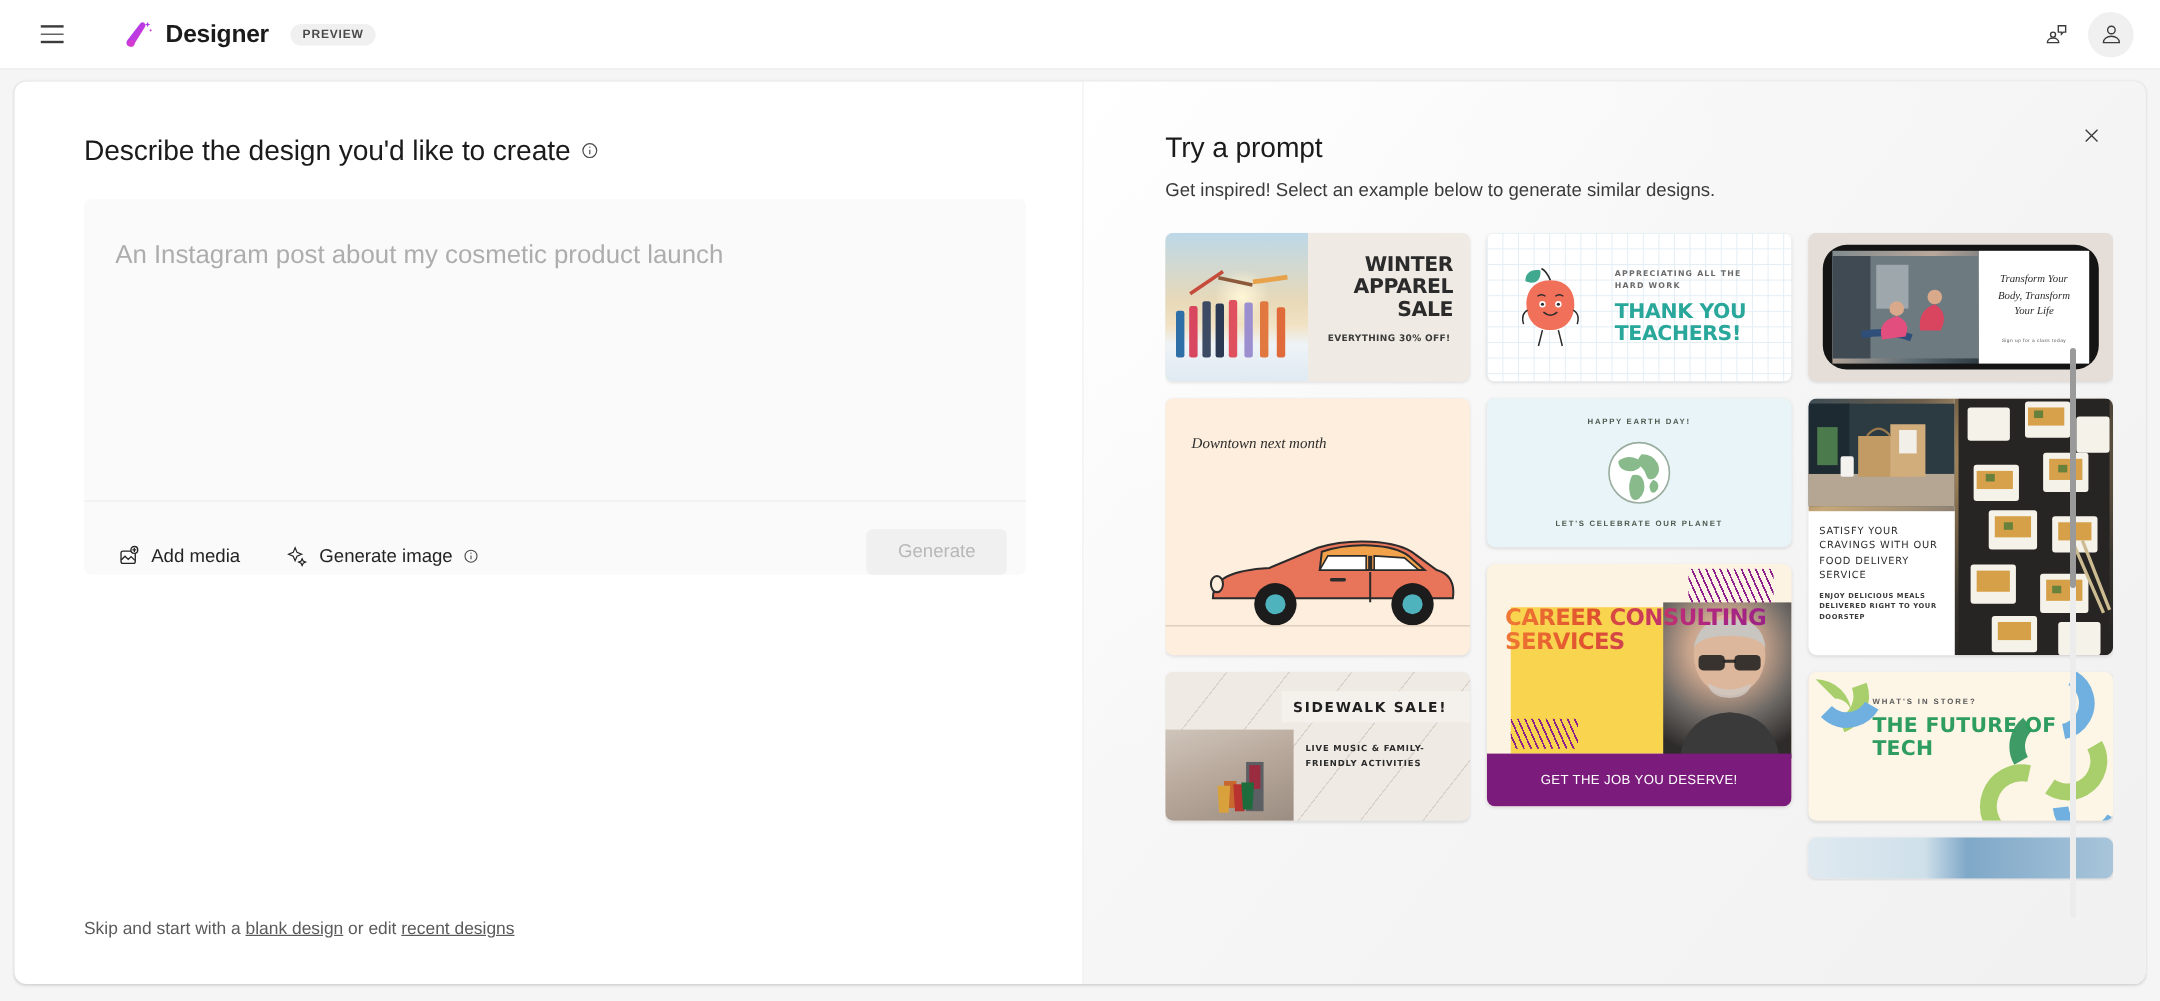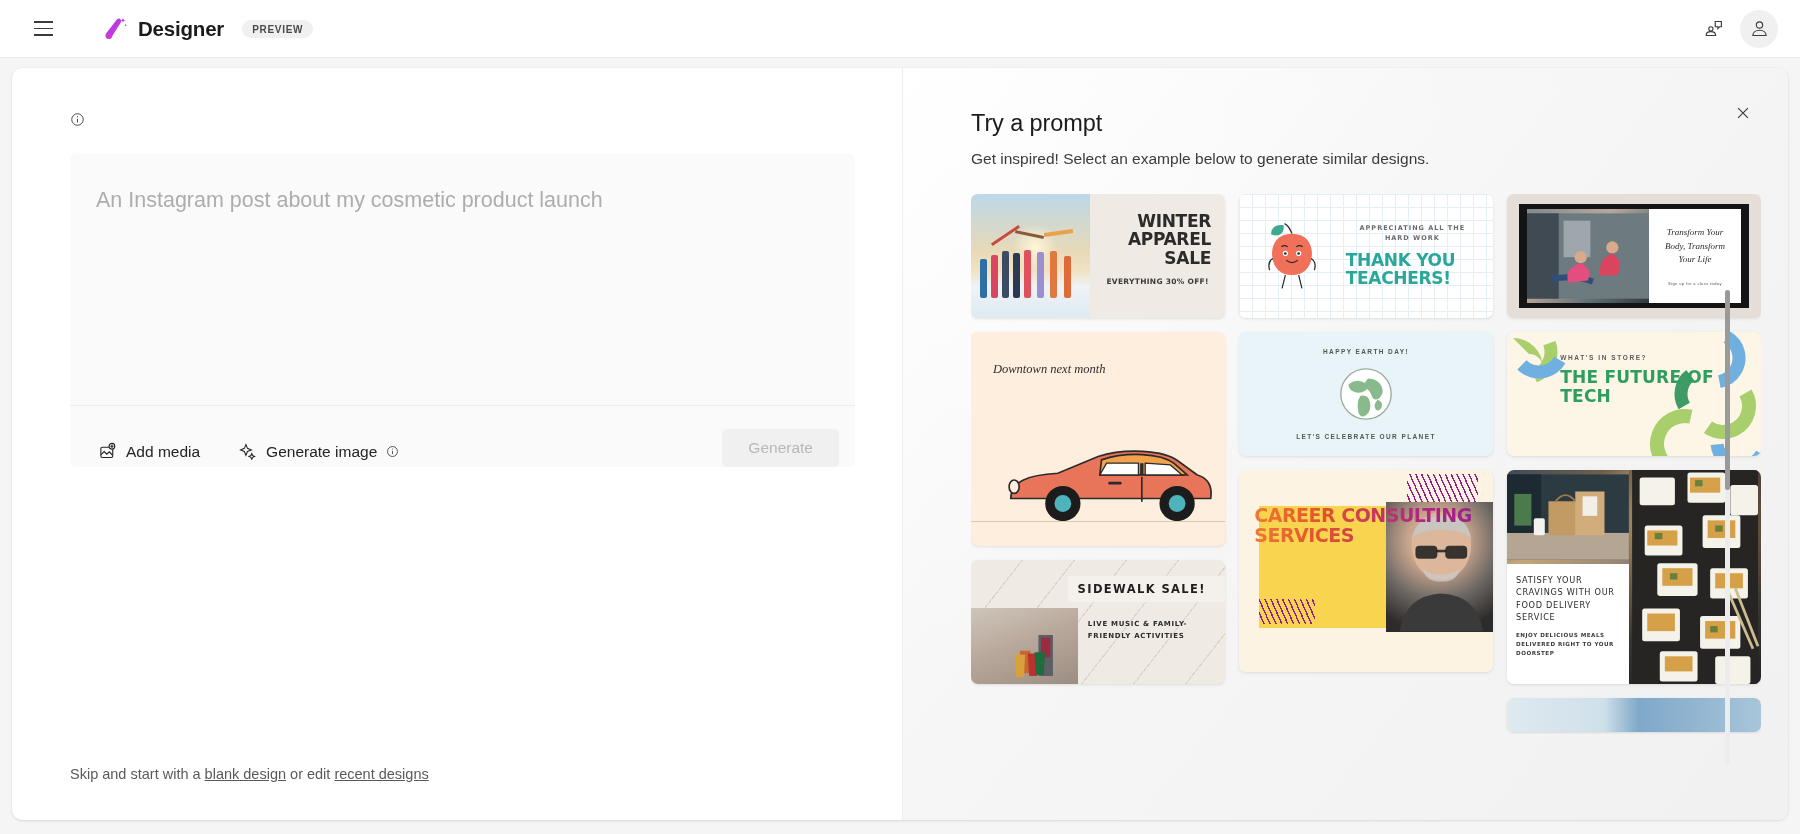"Describe the design you'd like" span { html: none -> <span>Describe the design you'd like to create</span> }
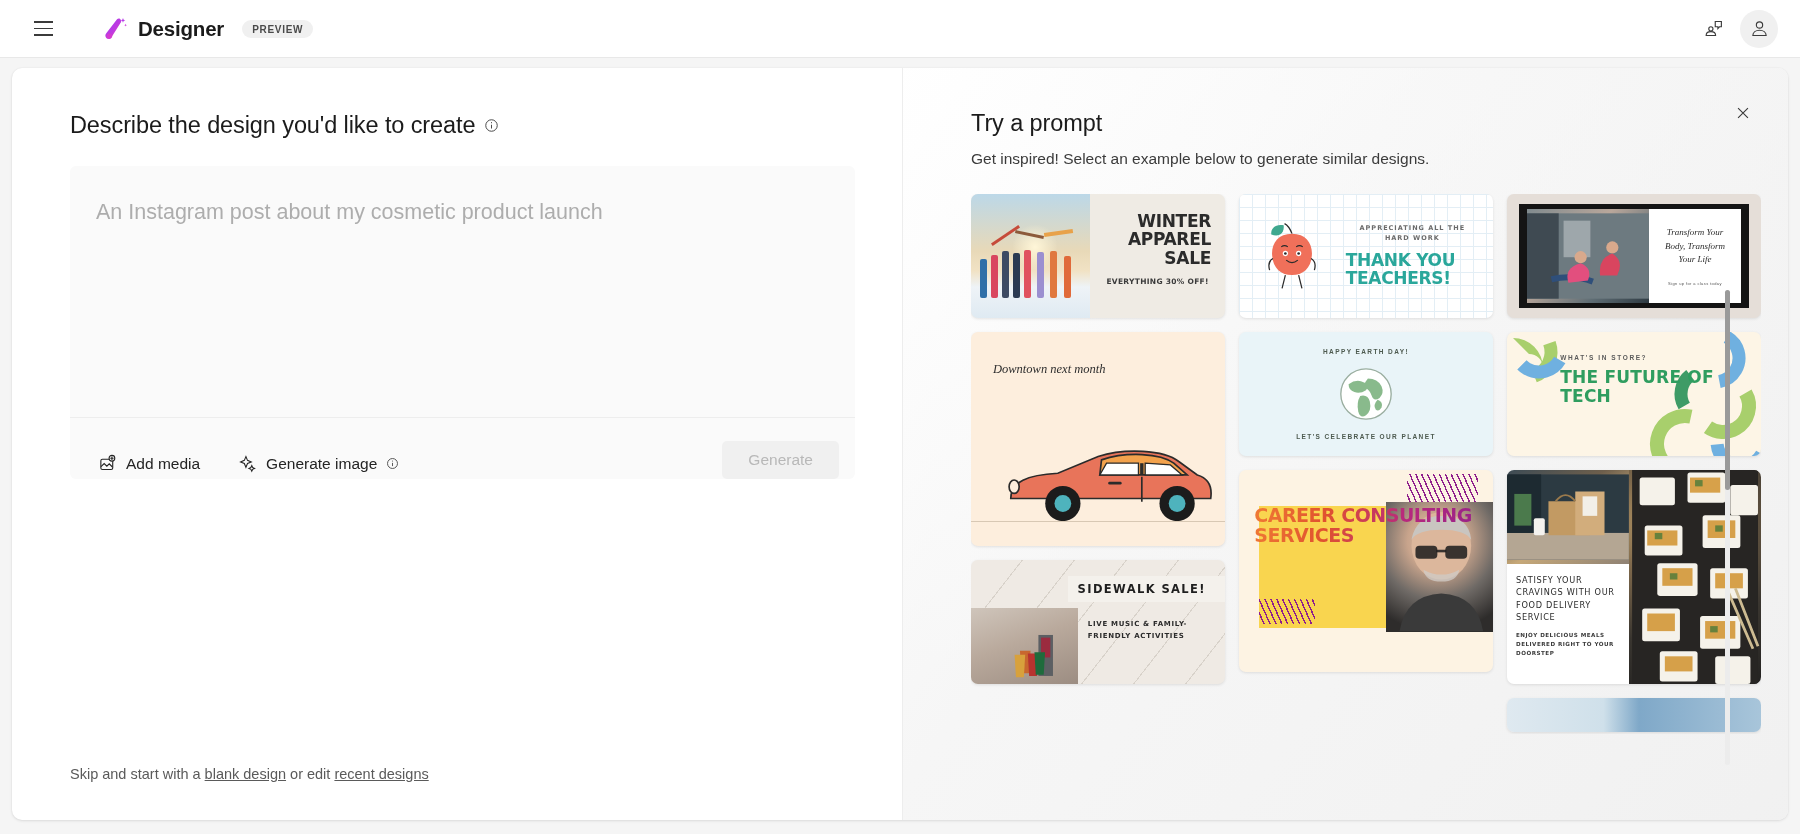"APPRECIATING ALL THE HARD WORK" .c-teach .small { text-align: center -> left }
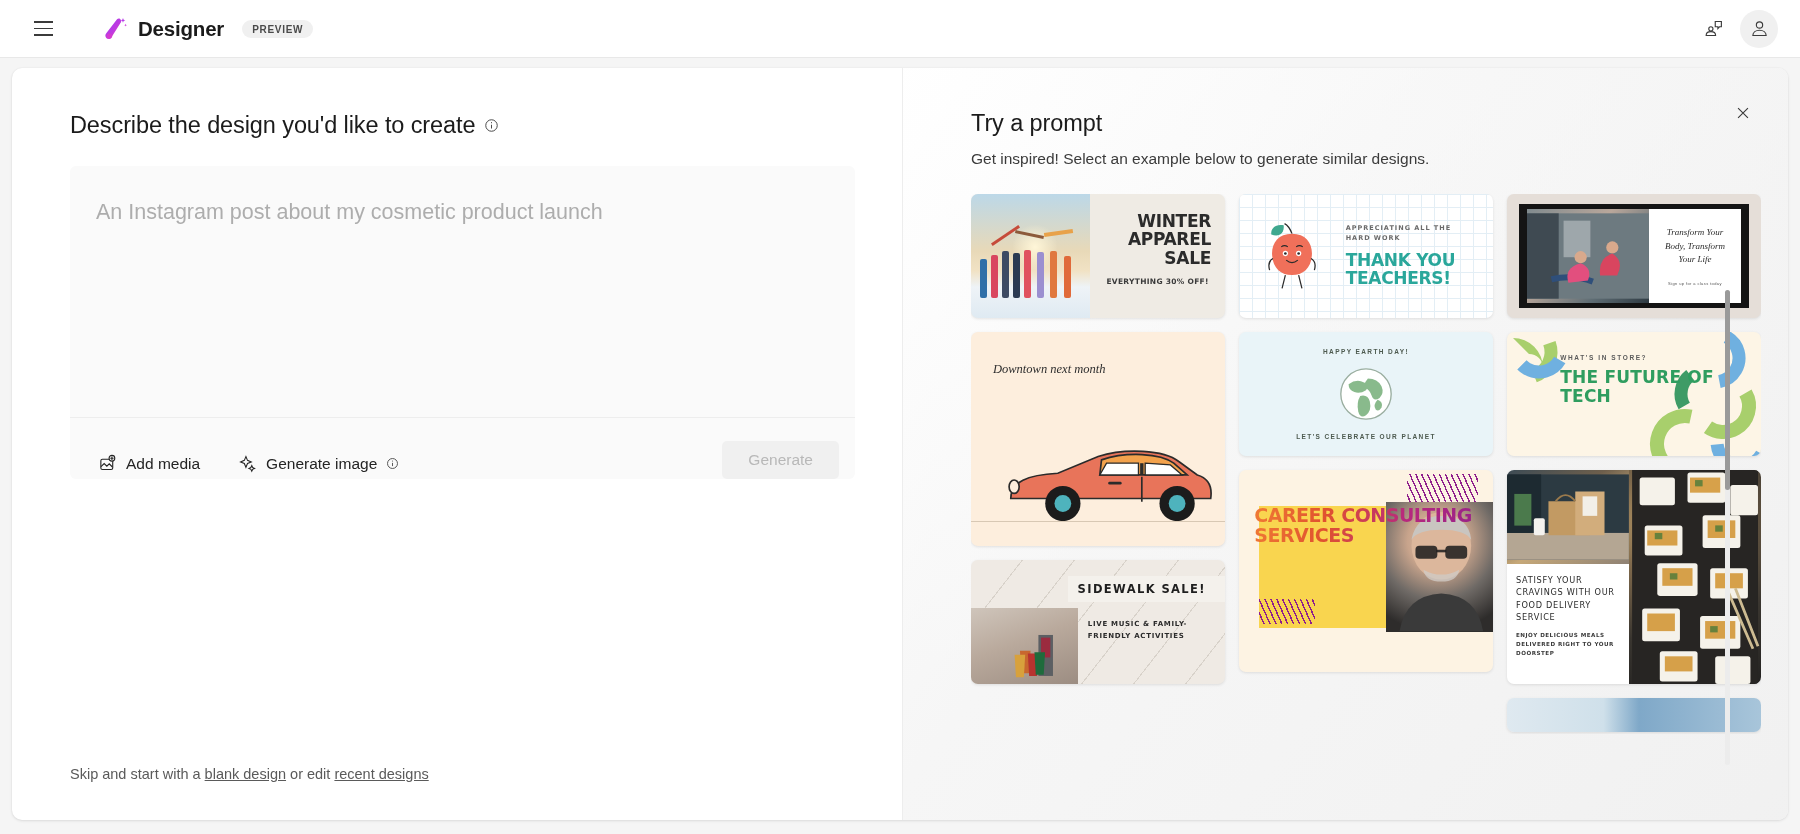"Transform Your Body, Transform Your" .c-fit .inner { border-radius: none -> 20px }
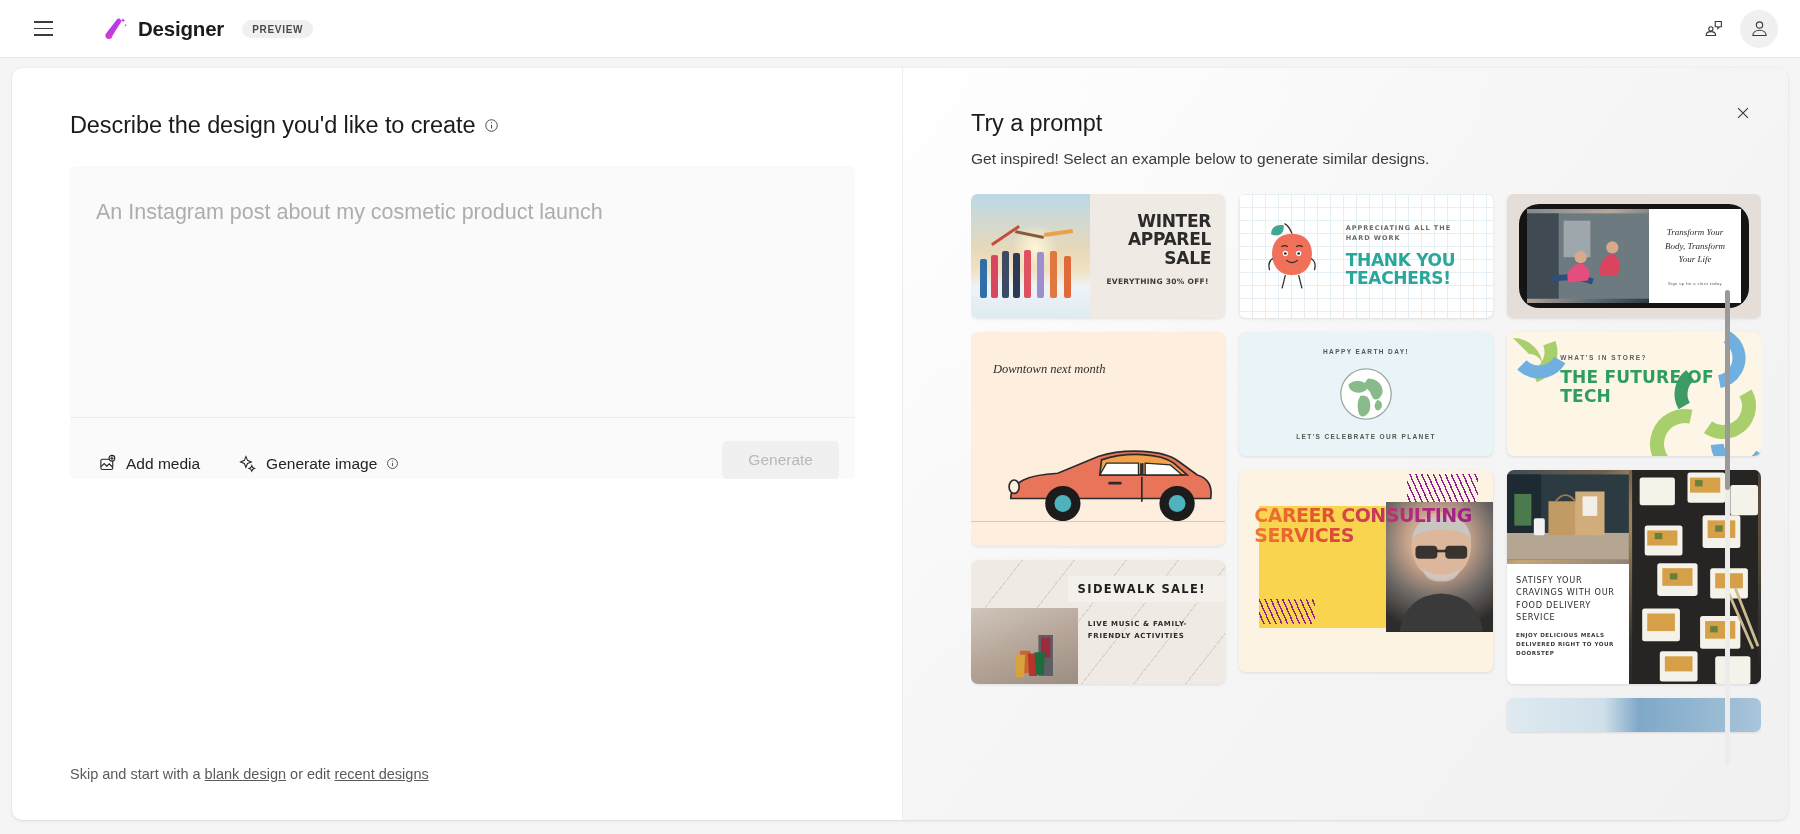"THE FUTURE OF TECH" div.card { order: before "SATISFY YOUR CRAVINGS WITH OUR" -> after "SATISFY YOUR CRAVINGS WITH OUR" }
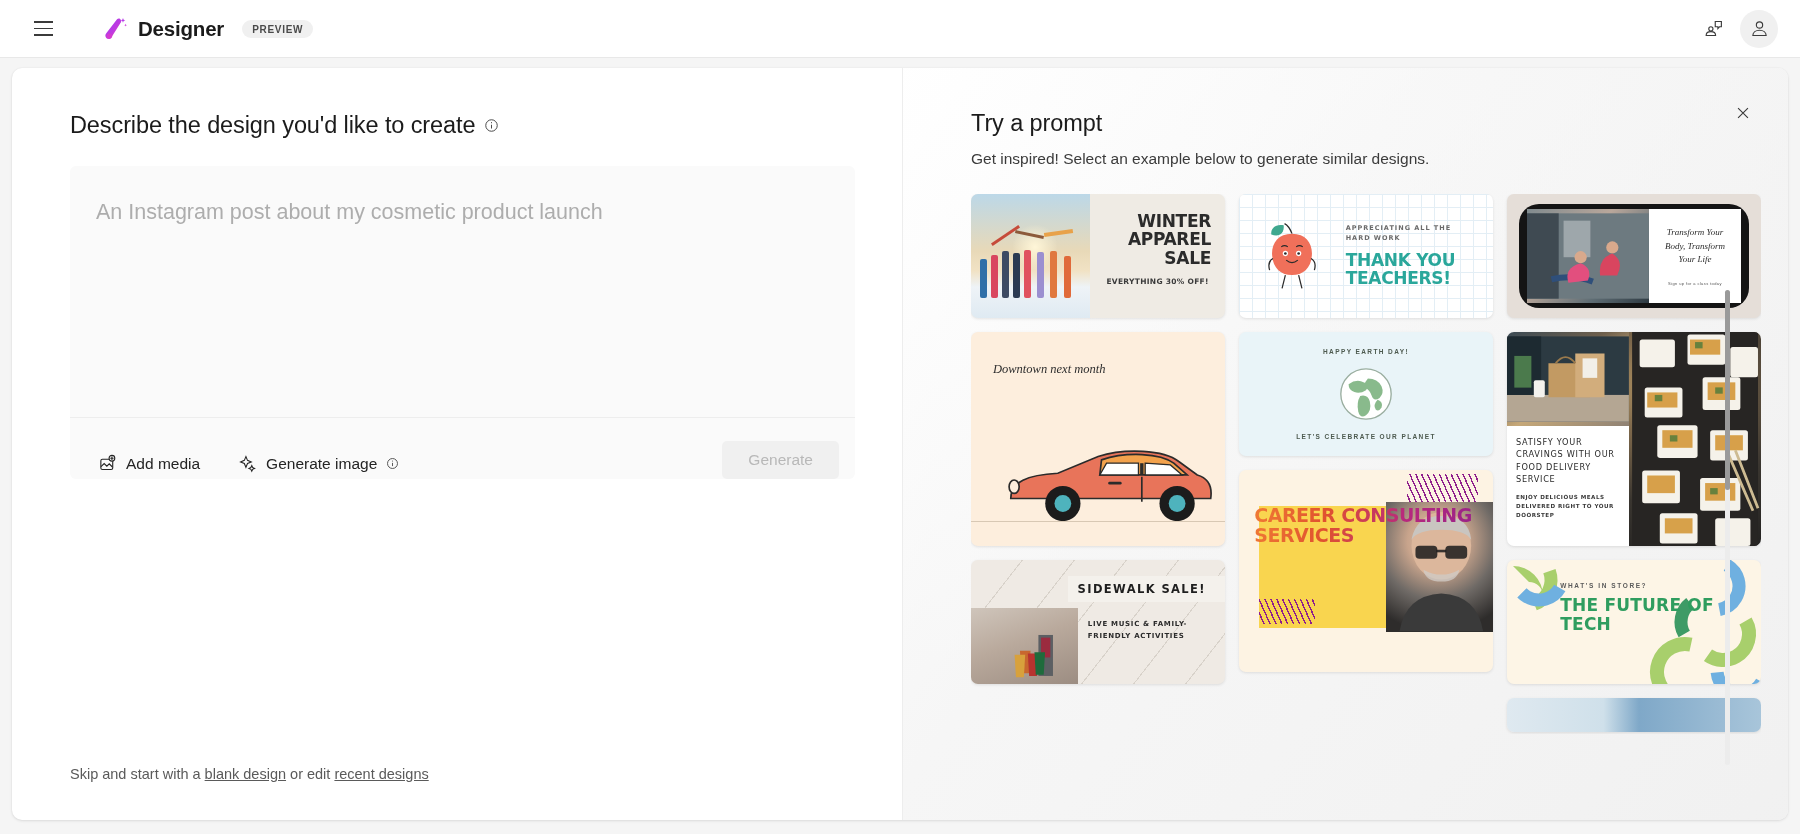"GET THE JOB YOU DESERVE!" div.banner { html: none -> <div> <span>GET THE JOB YOU DESERVE!</span> </div> }
